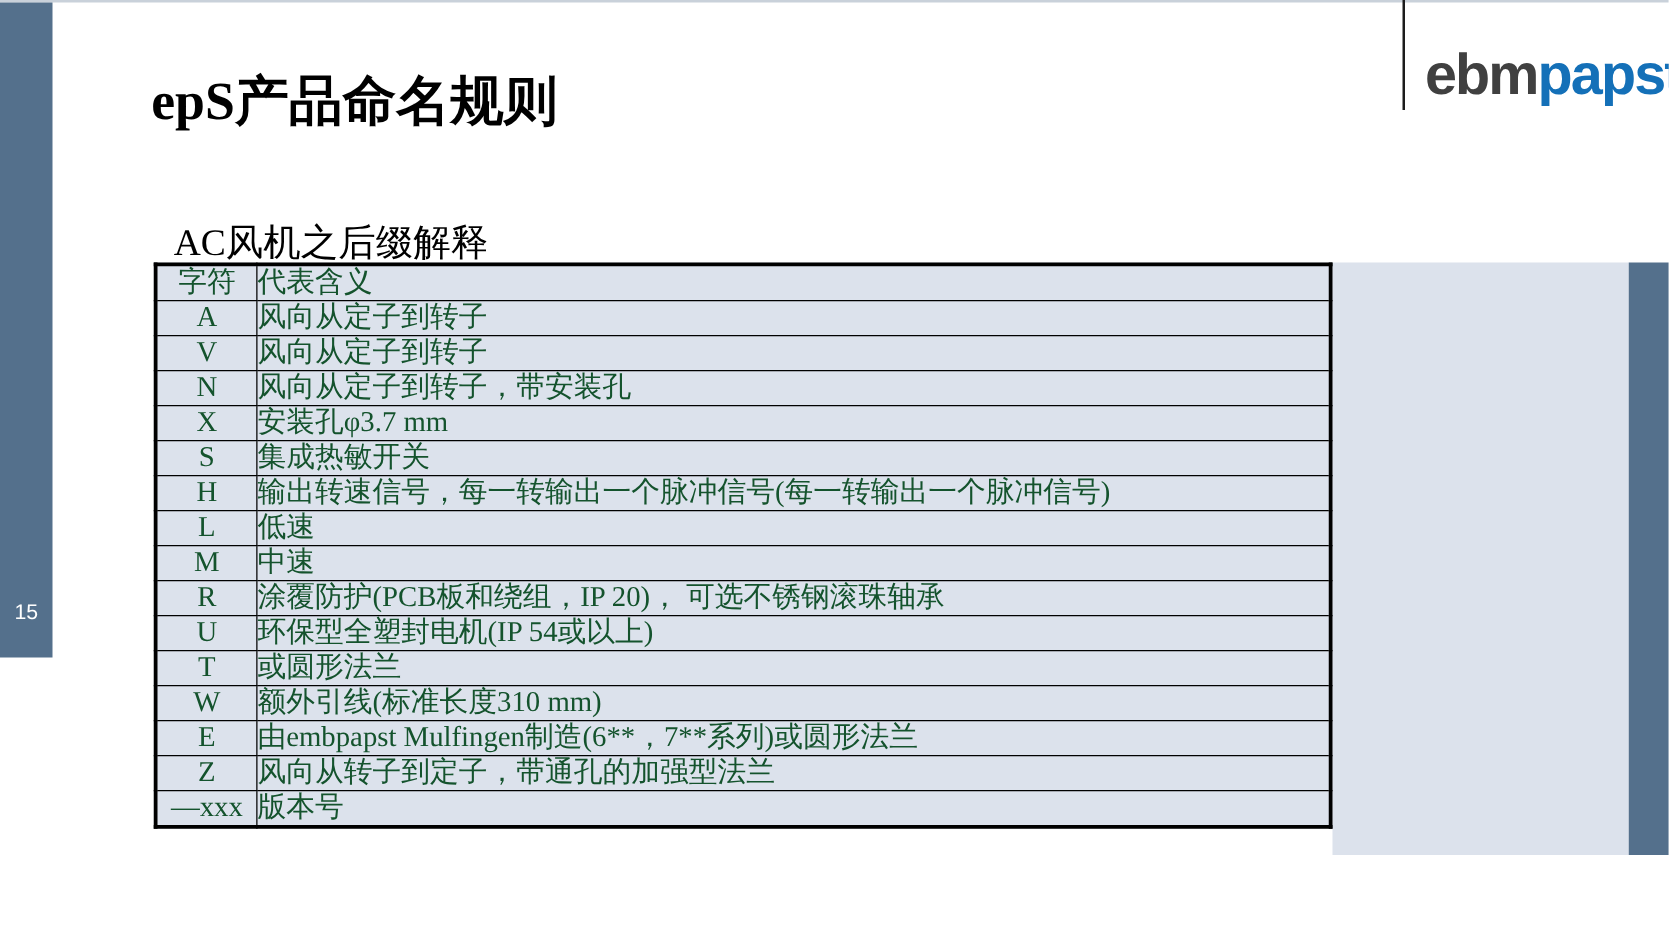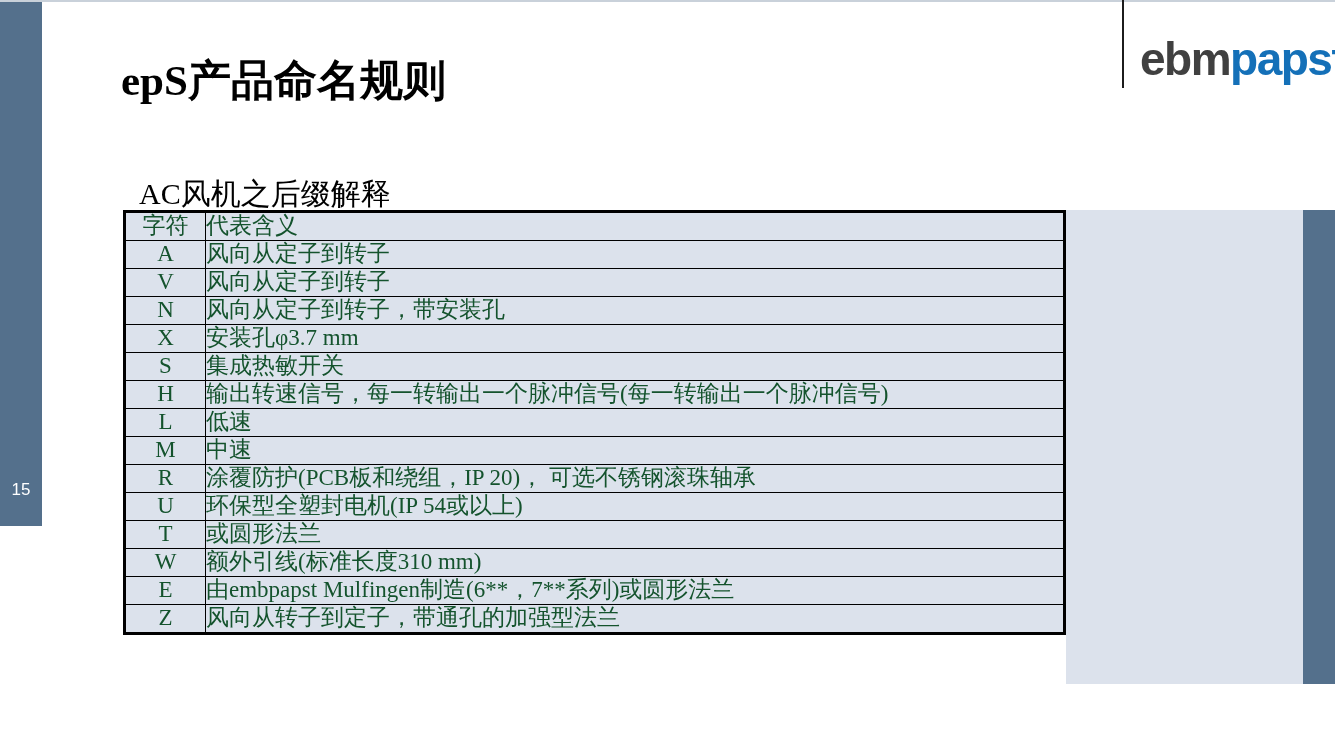"—xxx" tr { html: none -> <tr> <td>—xxx</td> <td>版本号</td> </tr> }
